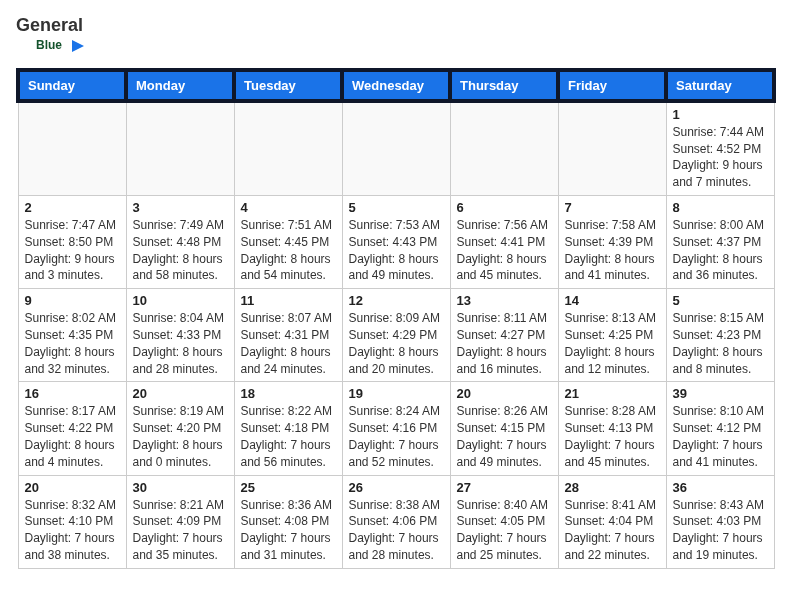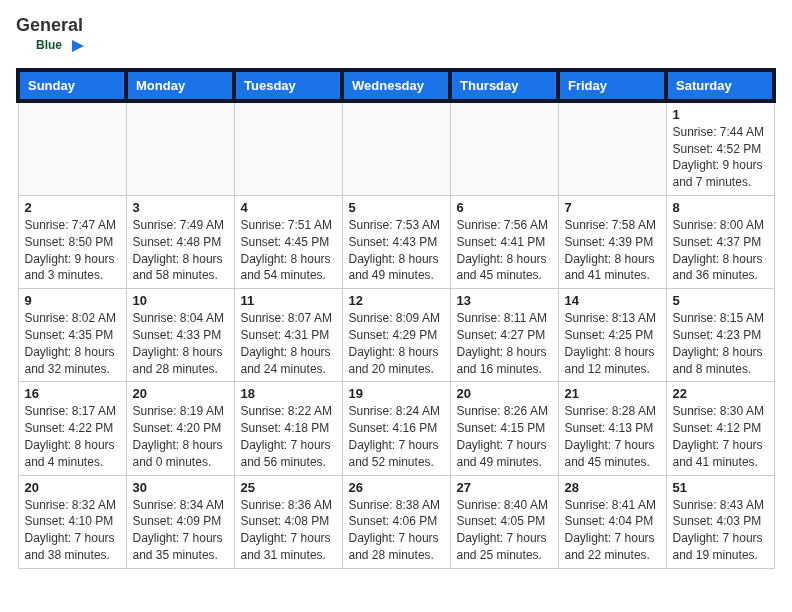"22" span.day-number { text: 22 -> 39 }
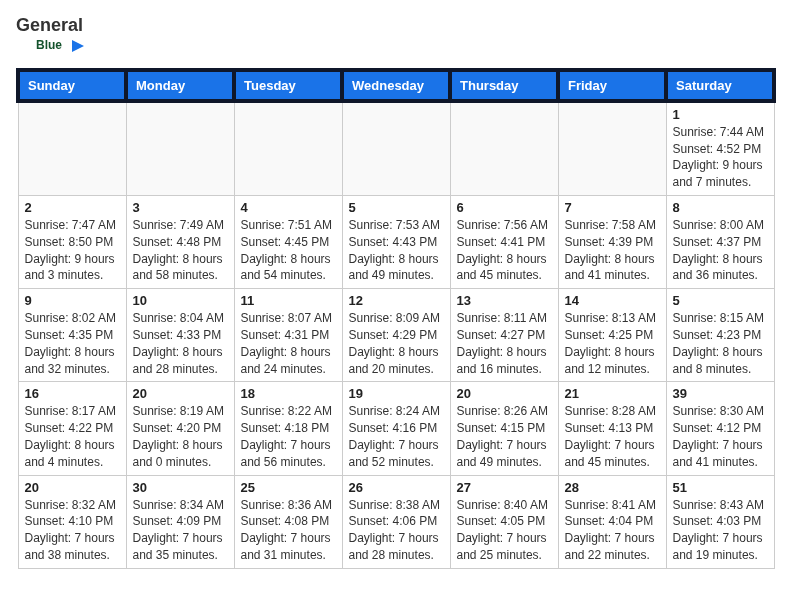"Sunrise: 8:30 AM Sunset: 4:12" div.day-info { text: 8:30 -> 8:10 }
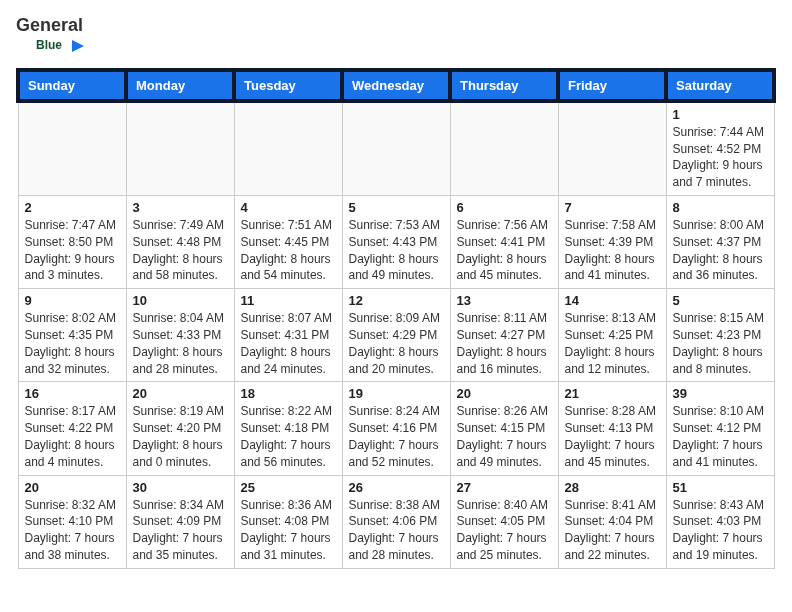"51" span.day-number { text: 51 -> 36 }
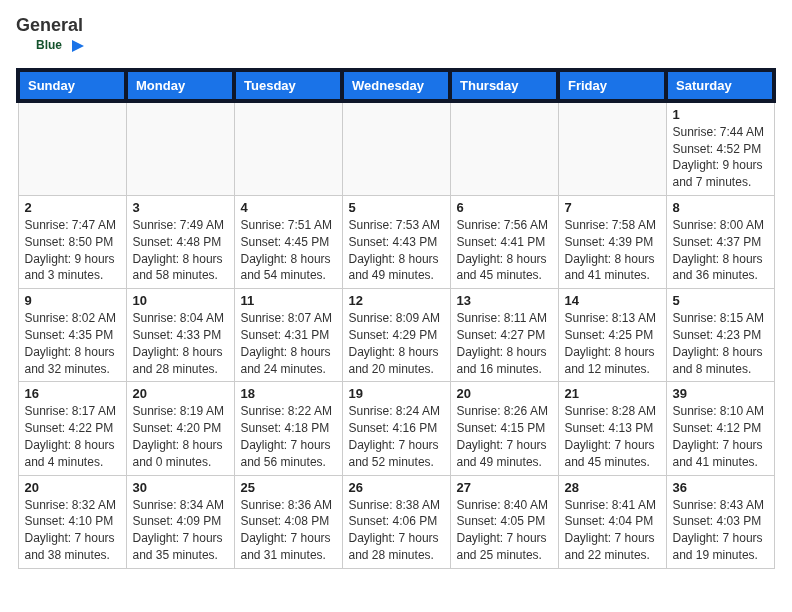"Sunrise: 8:34 AM Sunset: 4:09" div.day-info { text: 8:34 -> 8:21 }
